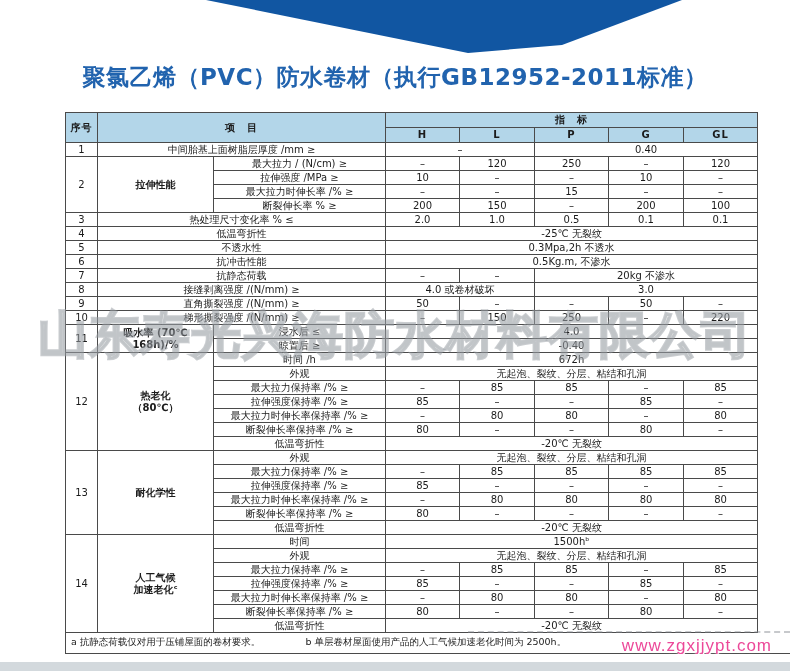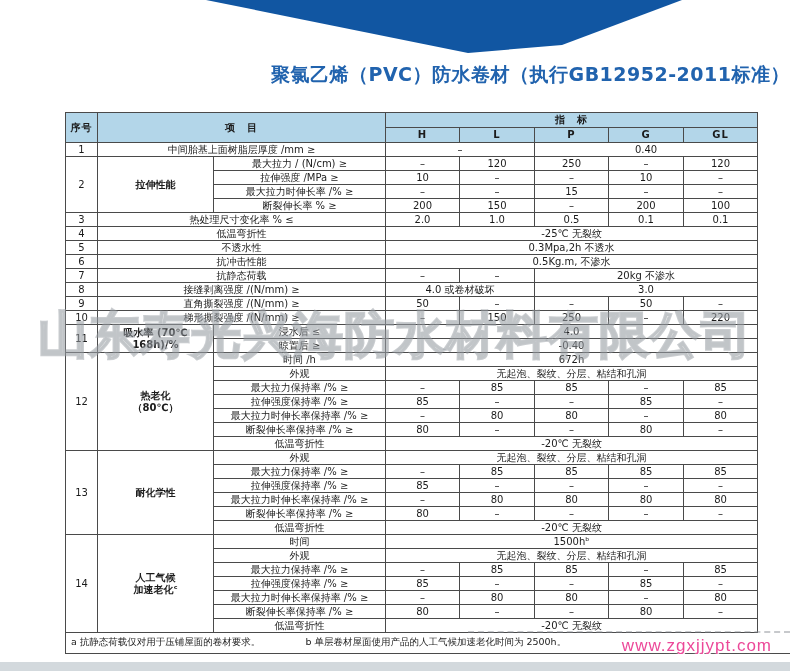"聚氯乙烯（PVC）防水卷材（执行GB12952-2011标准）" .title { font-size: 19px -> 23px; text-align: right -> center }
